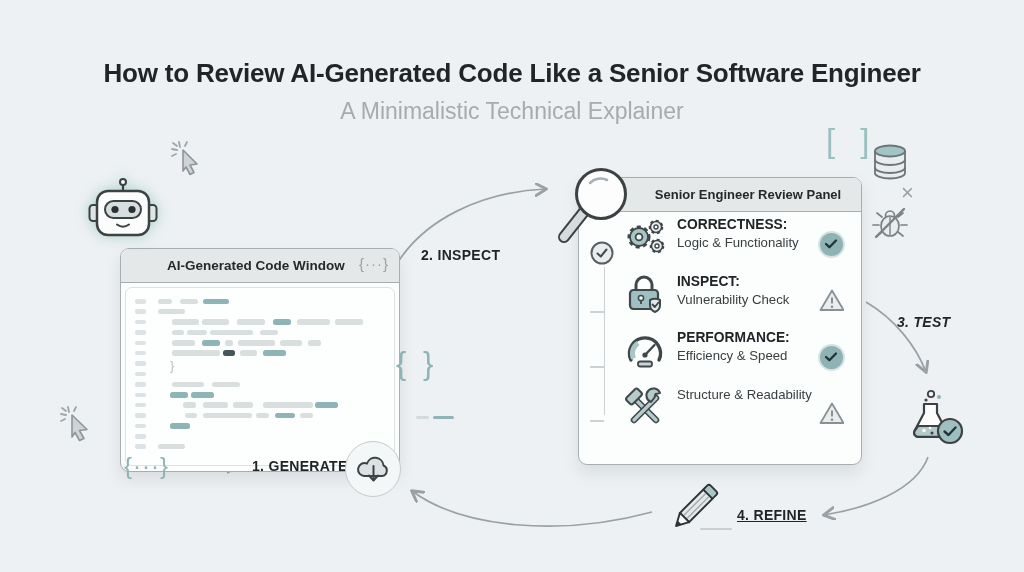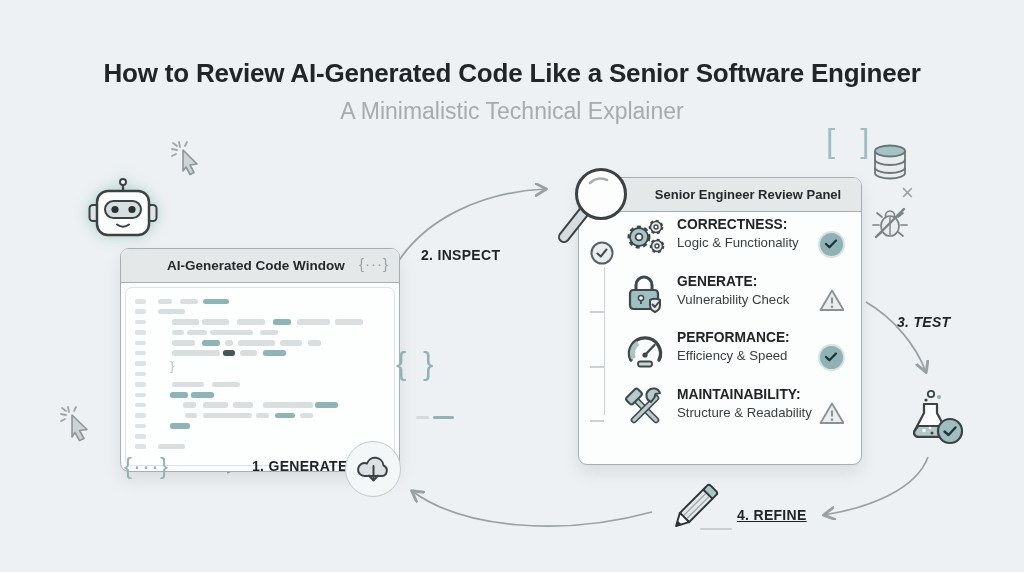"GENERATE:" div.review-title { text: GENERATE -> INSPECT }
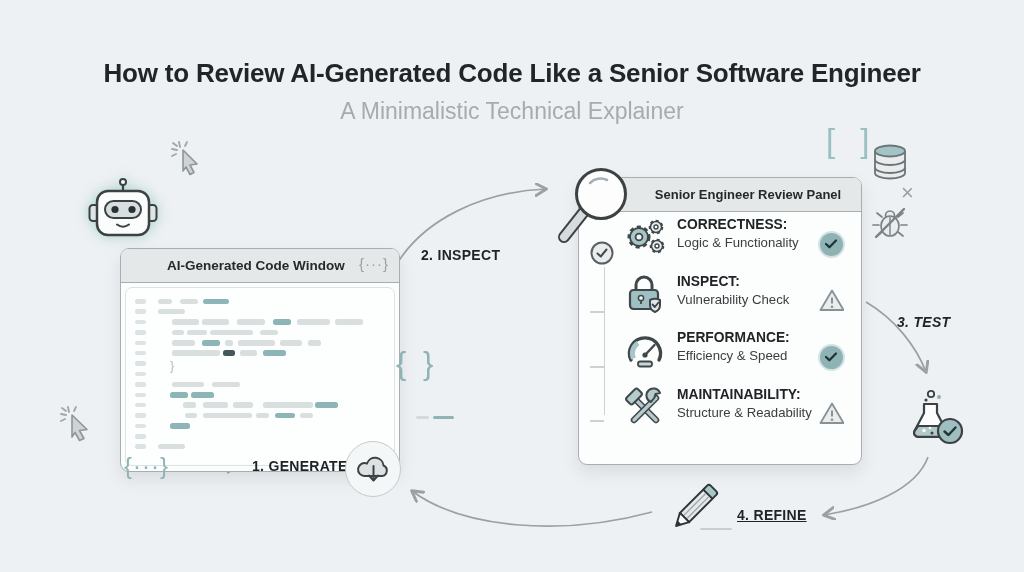"MAINTAINABILITY:" div.review-title { html: <div>MAINTAINABILITY:</div> -> none }
